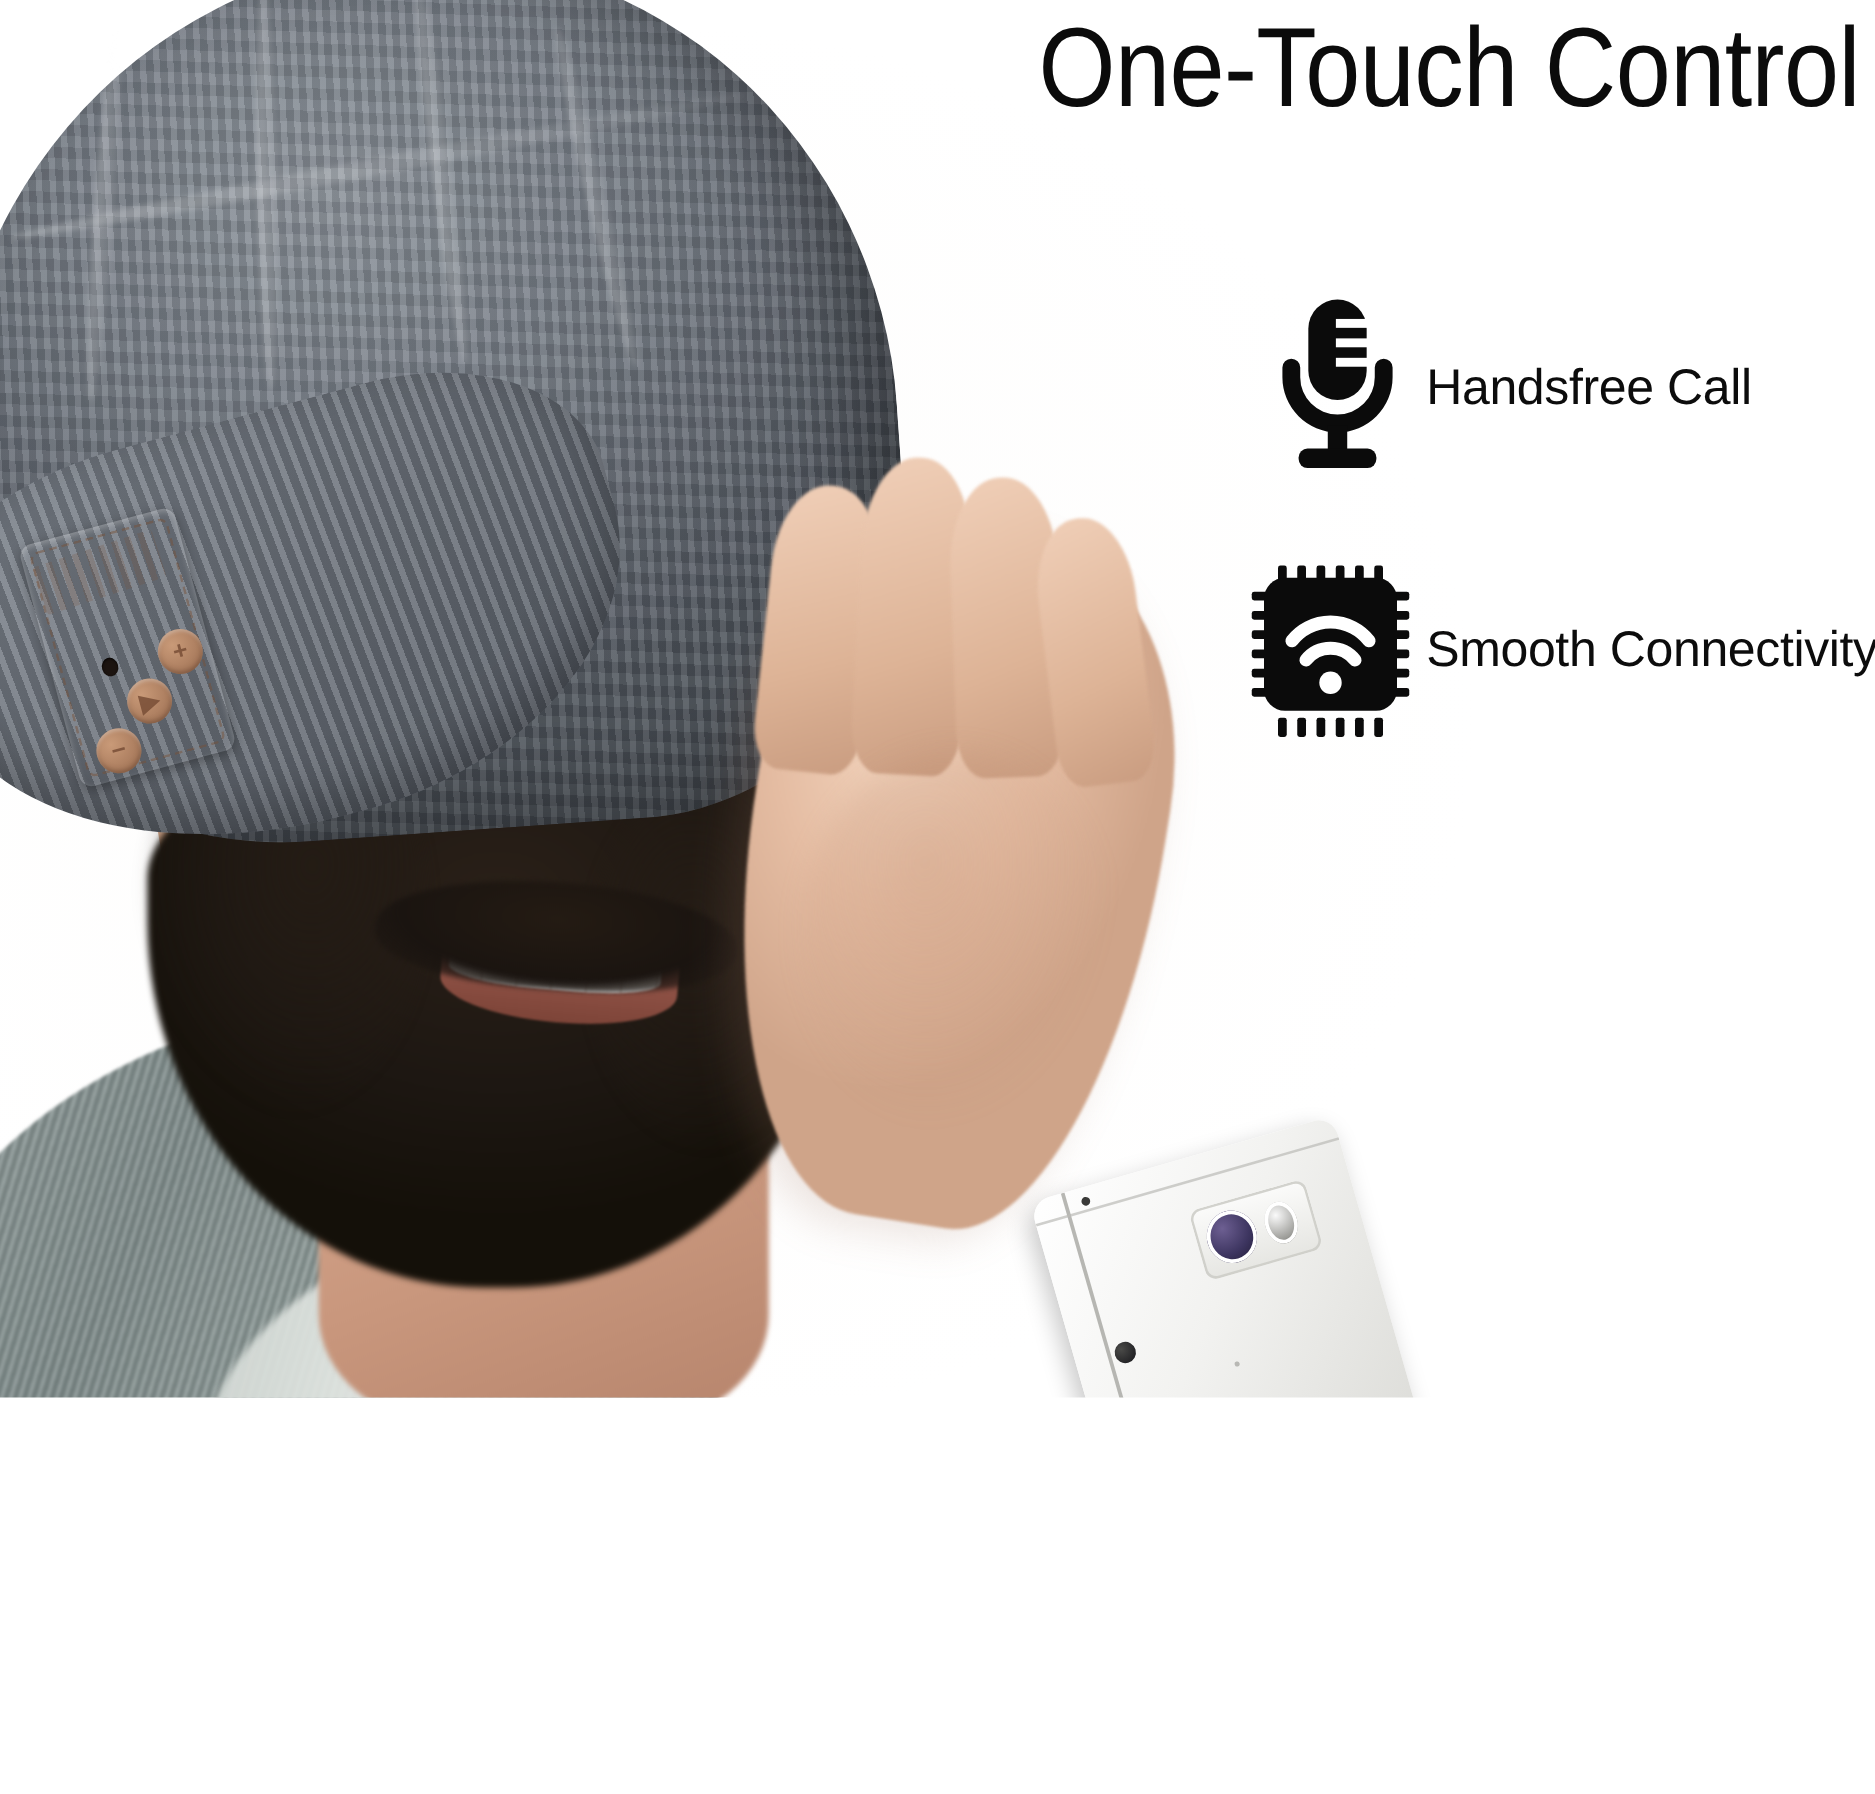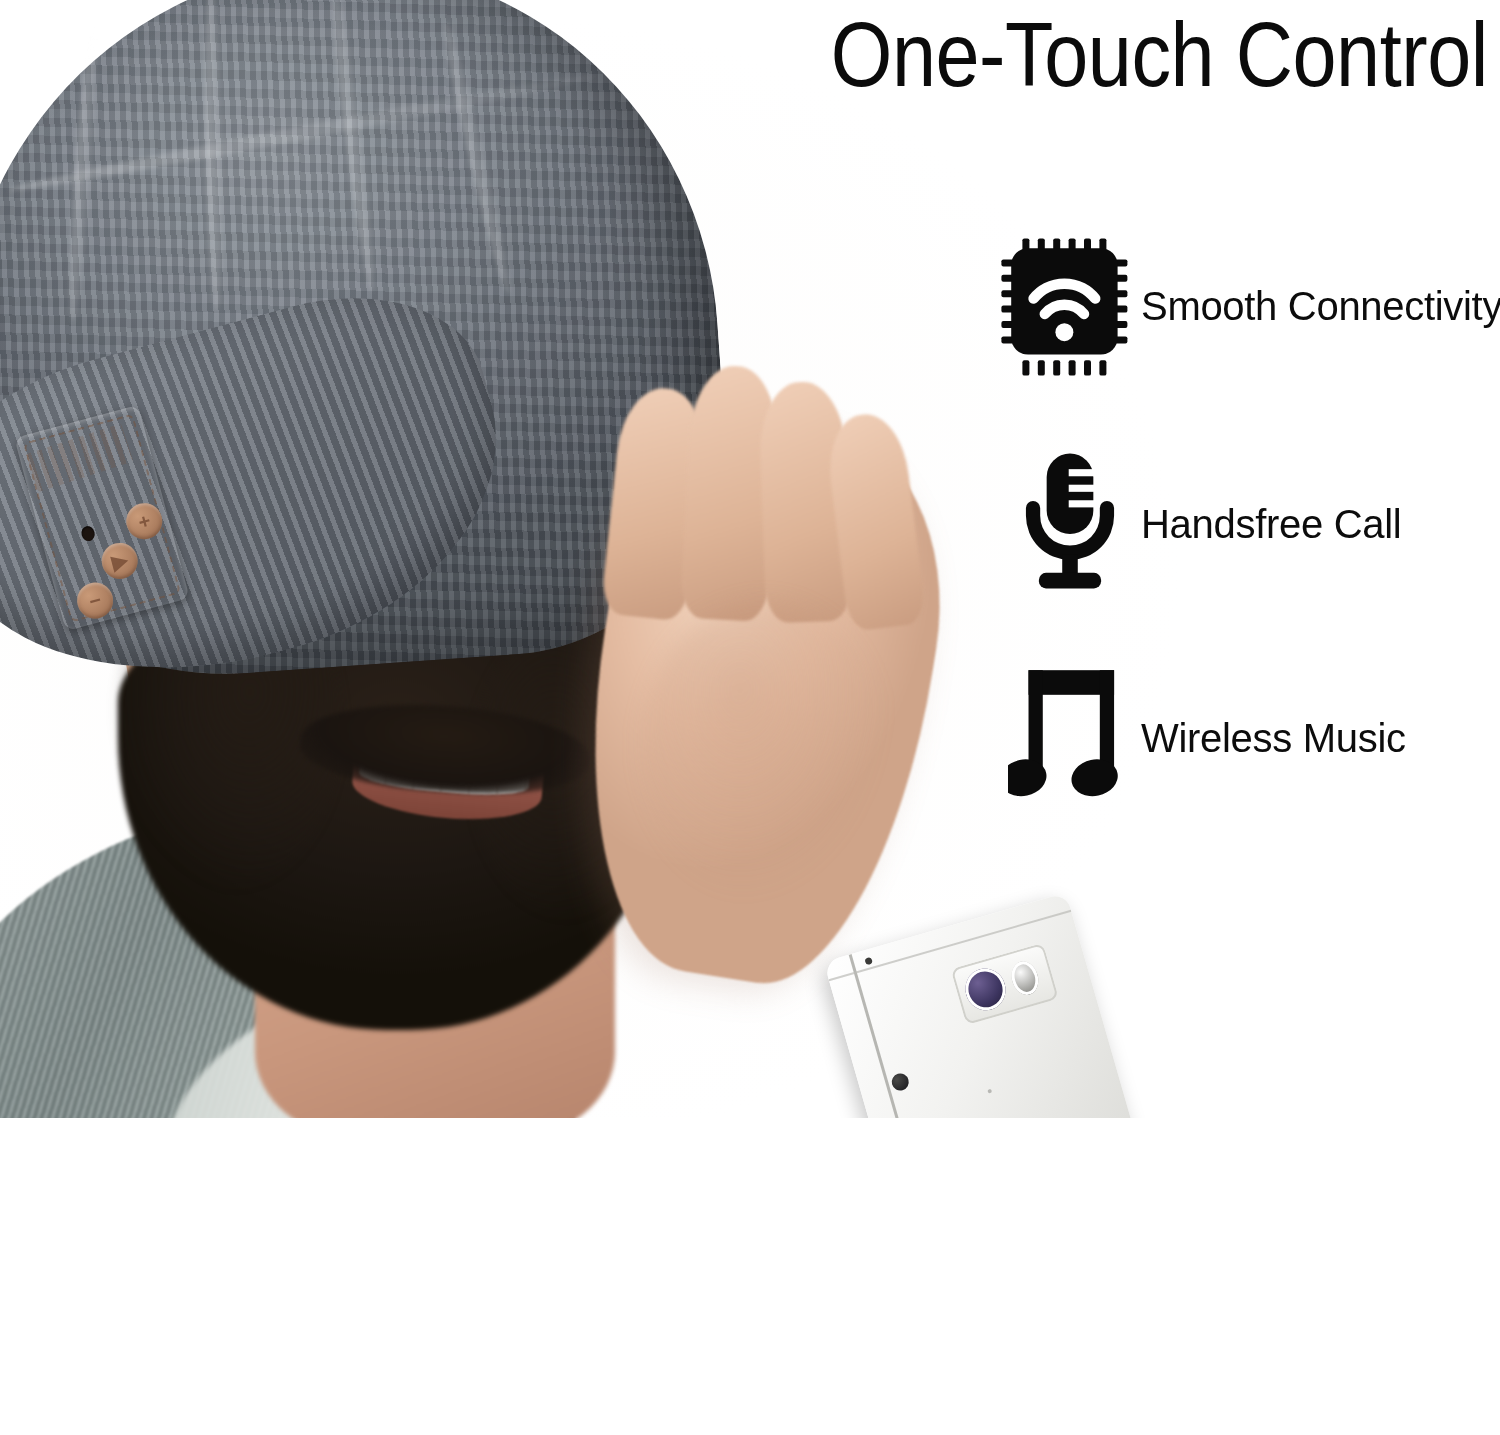"Smooth Connectivity" div.feature-row { order: before "Handsfree Call" -> after "Handsfree Call" }
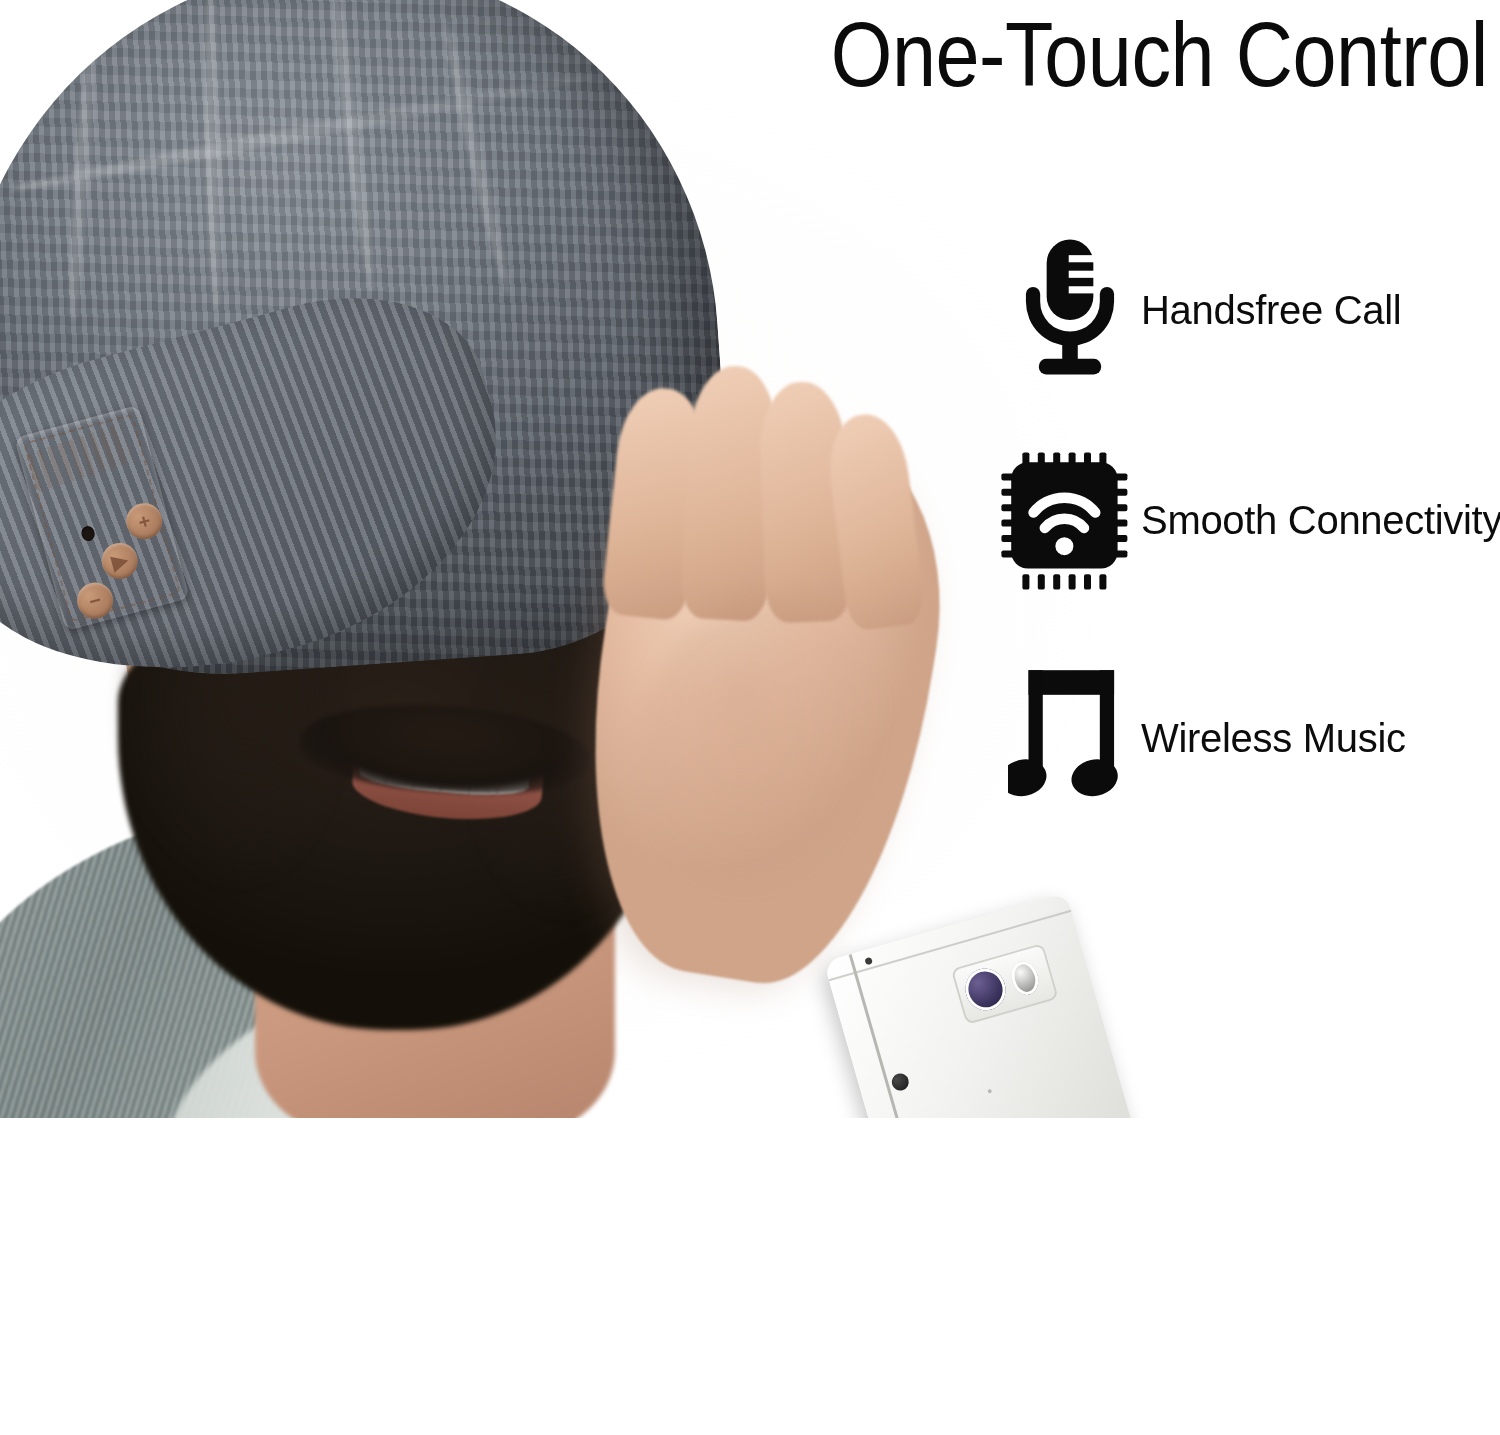"Wireless Music" div.feature-row { html: <div> <div> <svg> <g> <rect></rect> <rect></rect> <rect></rect> <ellipse></ellipse> <ellipse></ellipse> </g> </svg> </div> <div>Wireless Music</div> </div> -> none }
